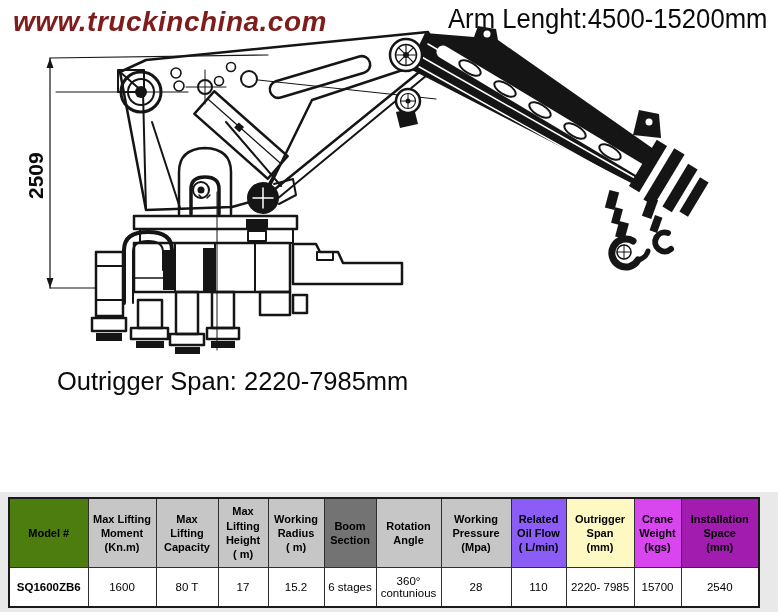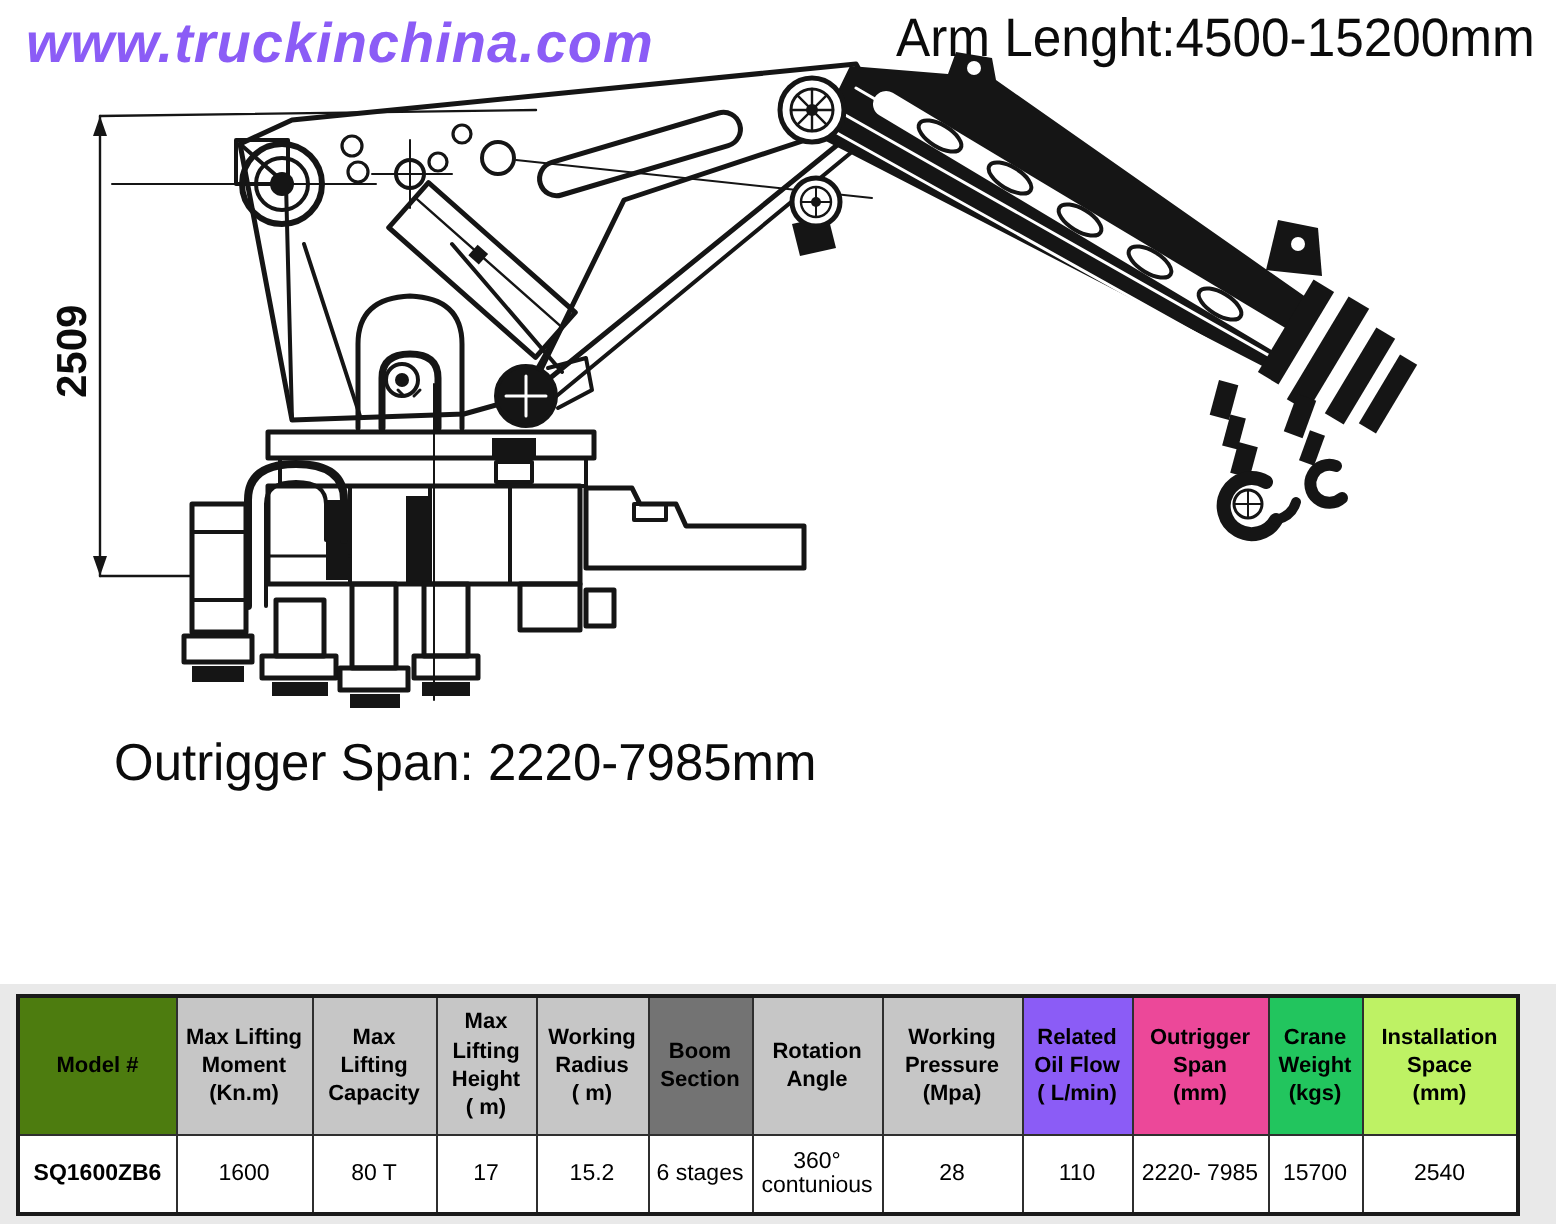"www.truckinchina.com" div.watermark { color: #8b5cf6 -> #7f1d1d }
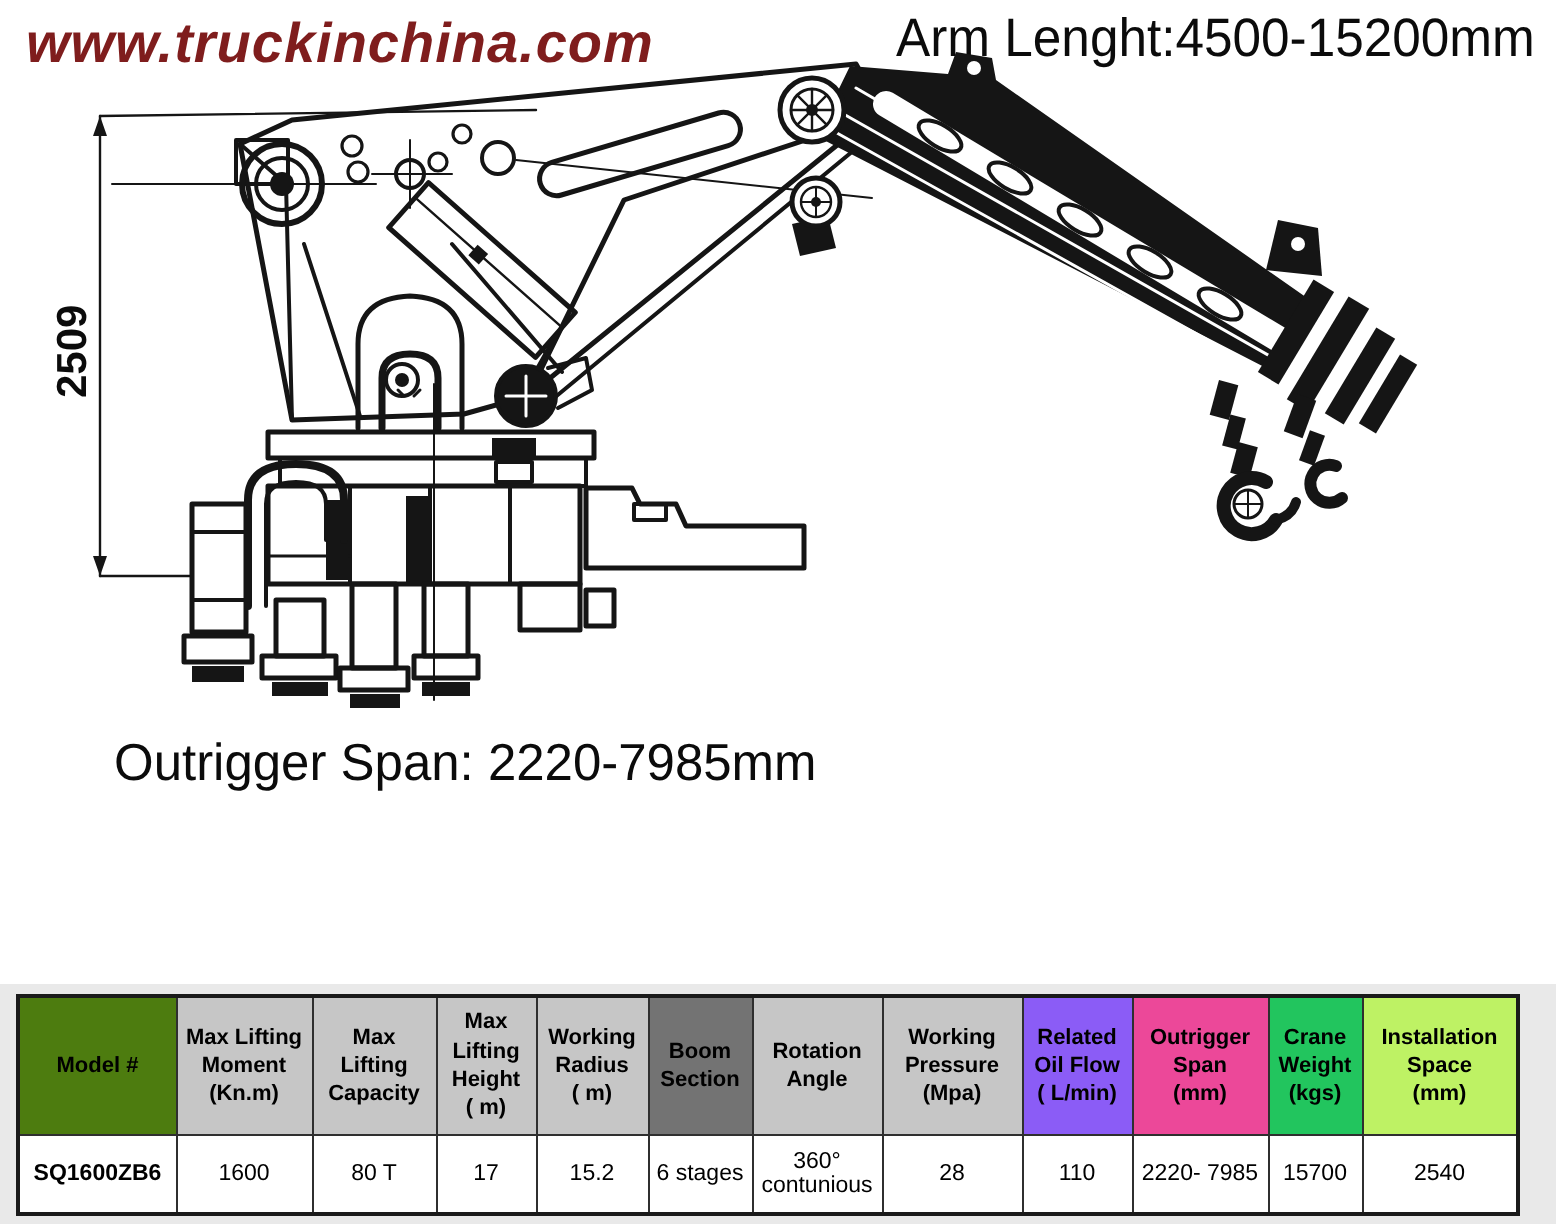"Outrigger" th { background: #ec4899 -> #fef9c3 }
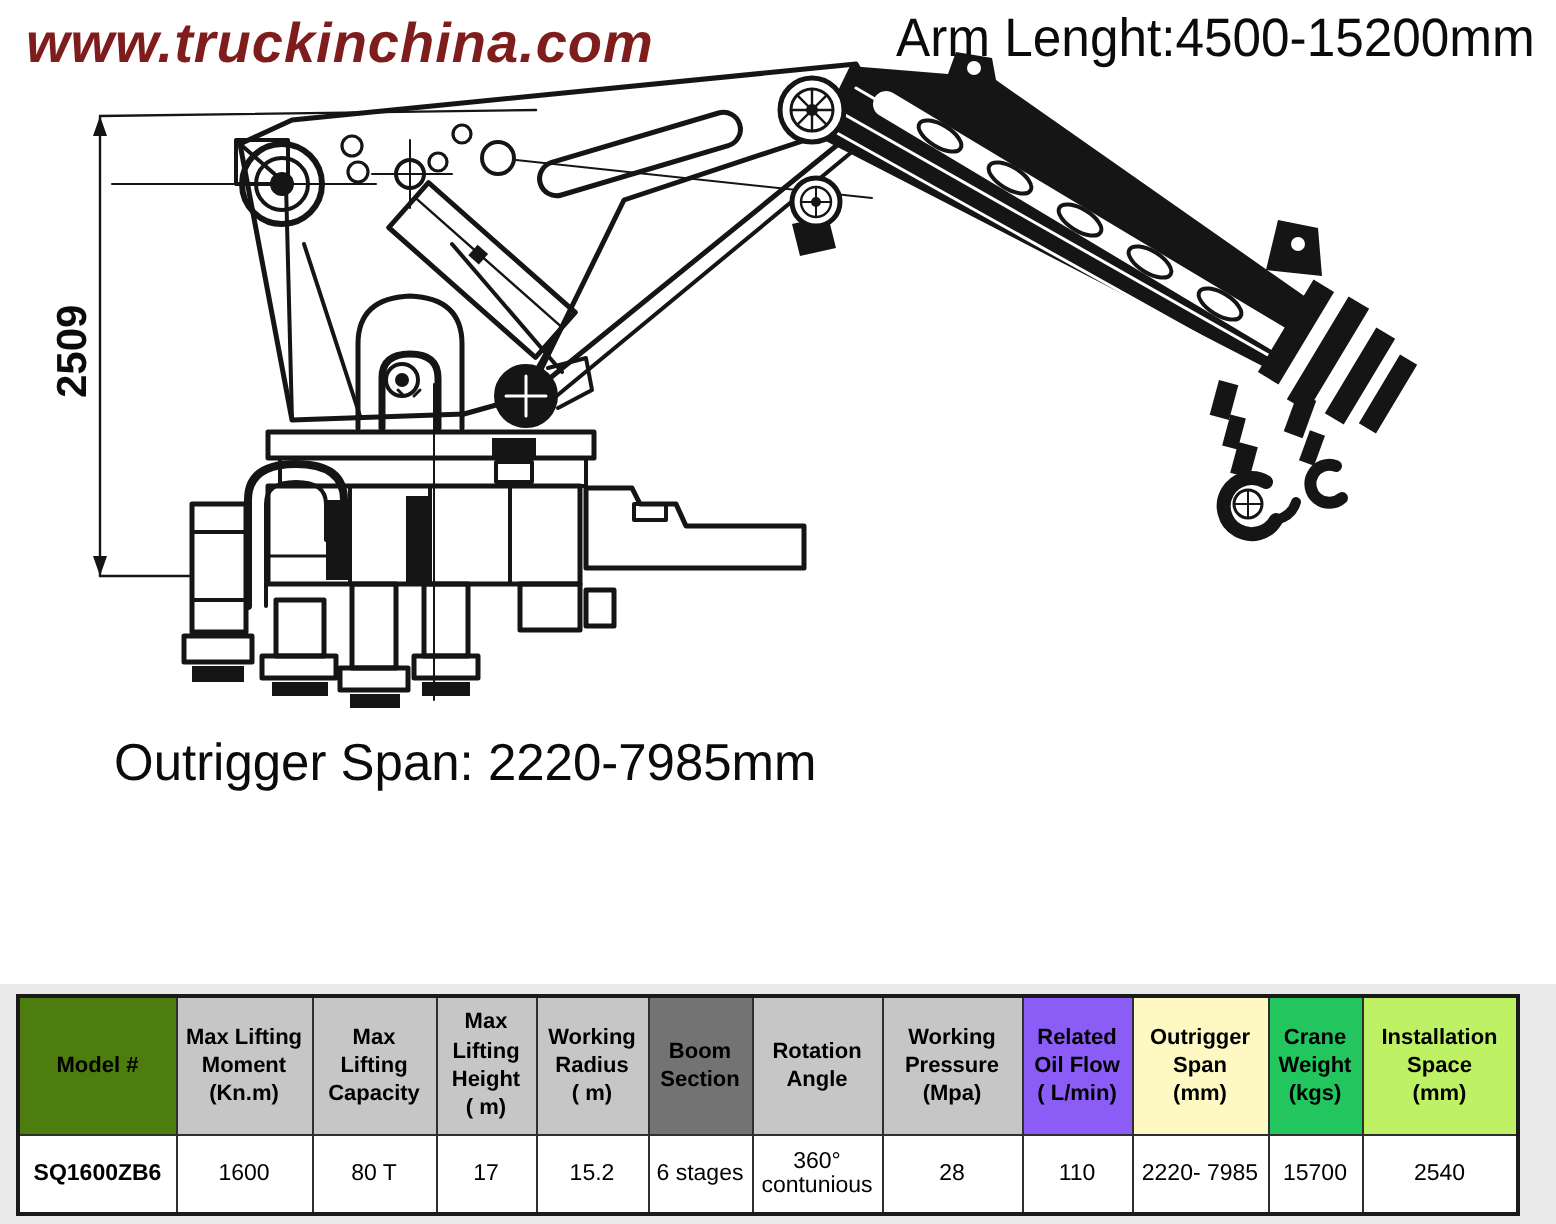"Crane" th { background: #22c55e -> #d946ef }
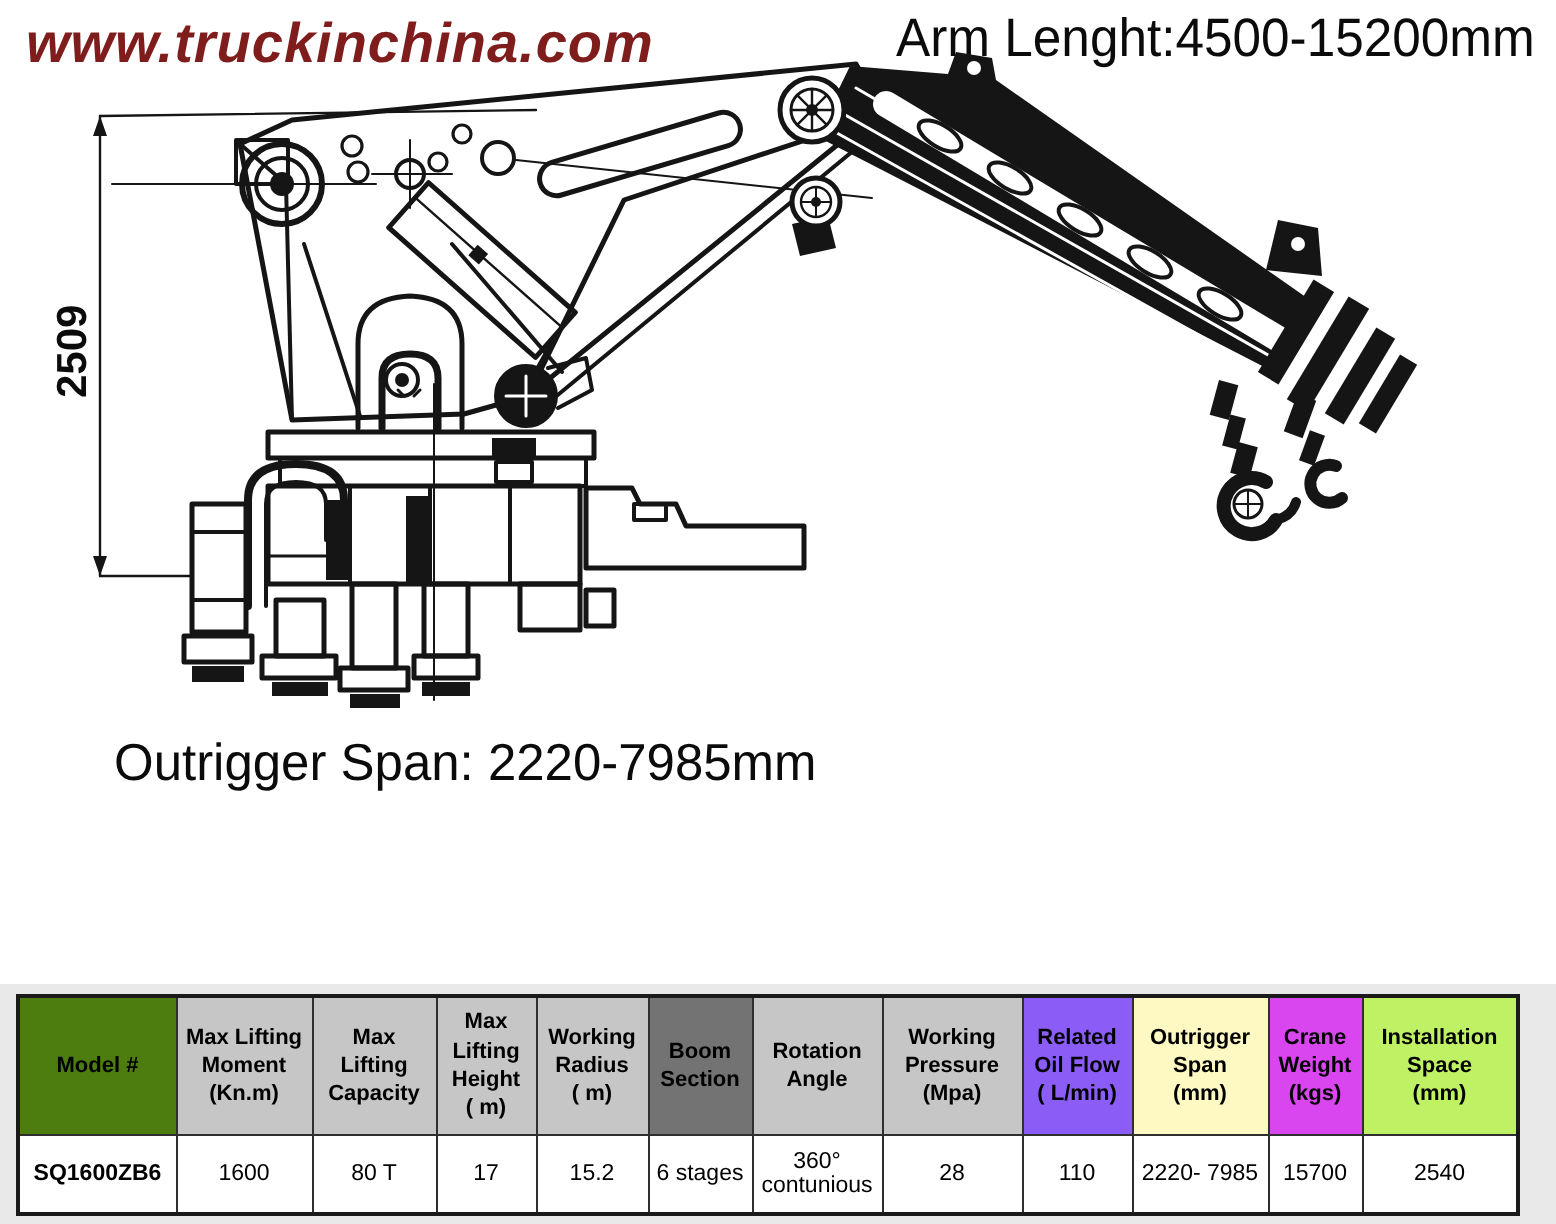"Installation" th { background: #bef264 -> #a21caf }
